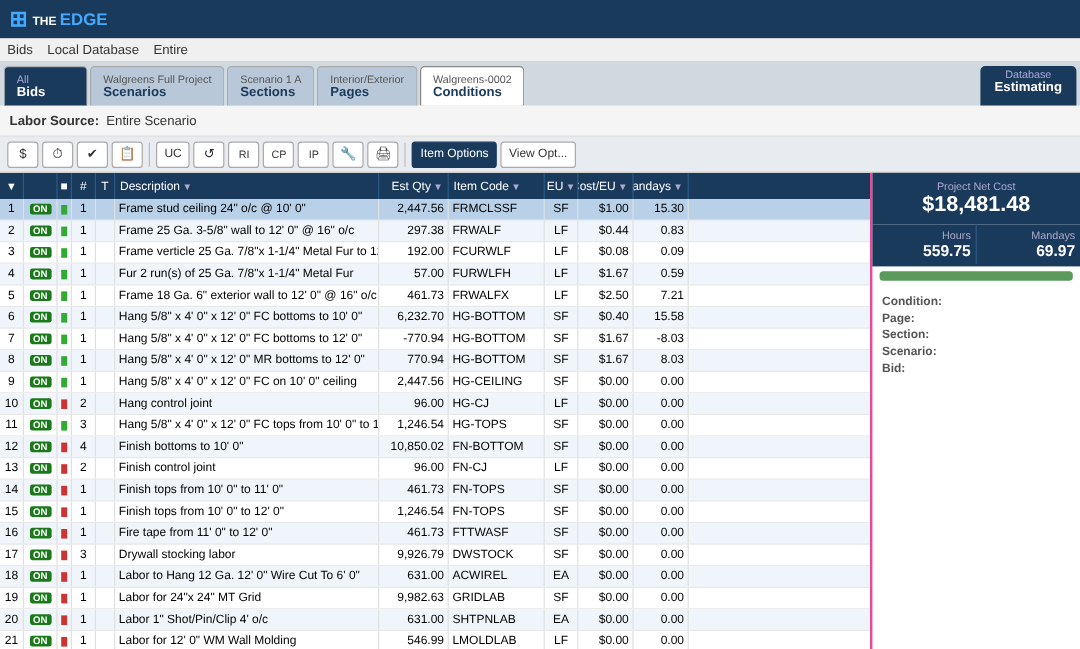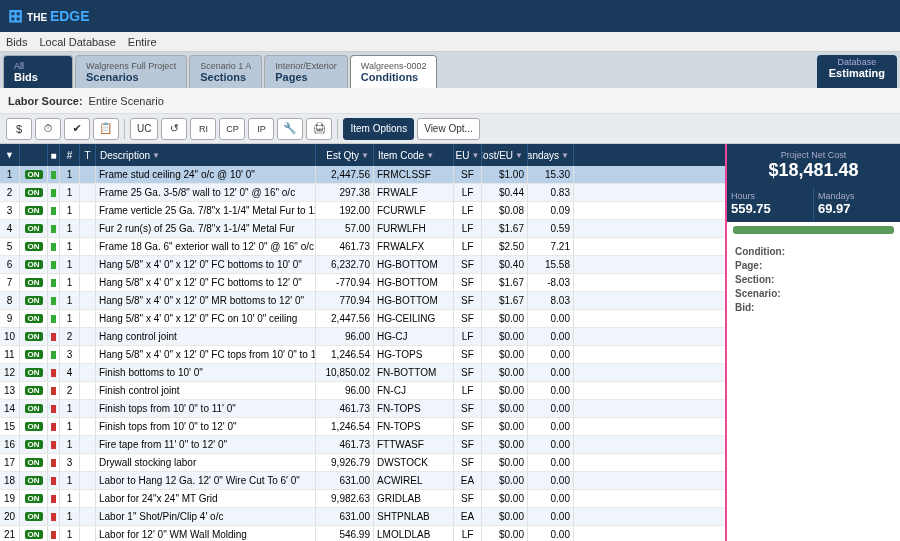"Hours" .stat-box { text-align: left -> right }
